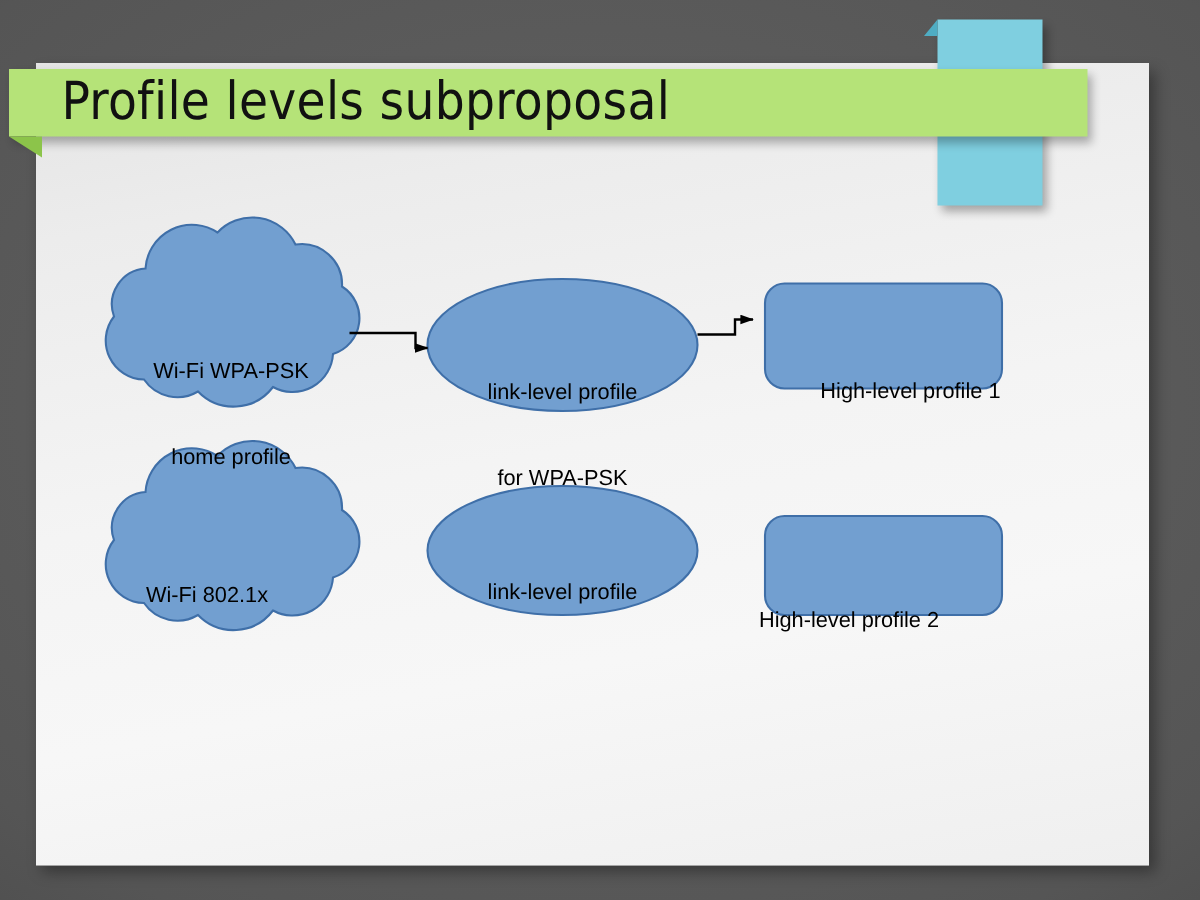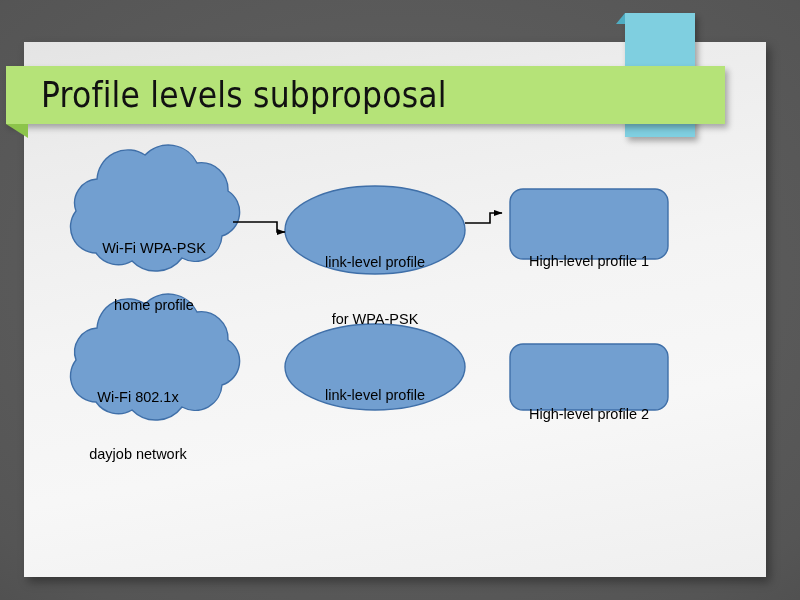"Profile levels subproposal" #title-banner { height: 58px -> 45px; margin-top: 20px -> none }
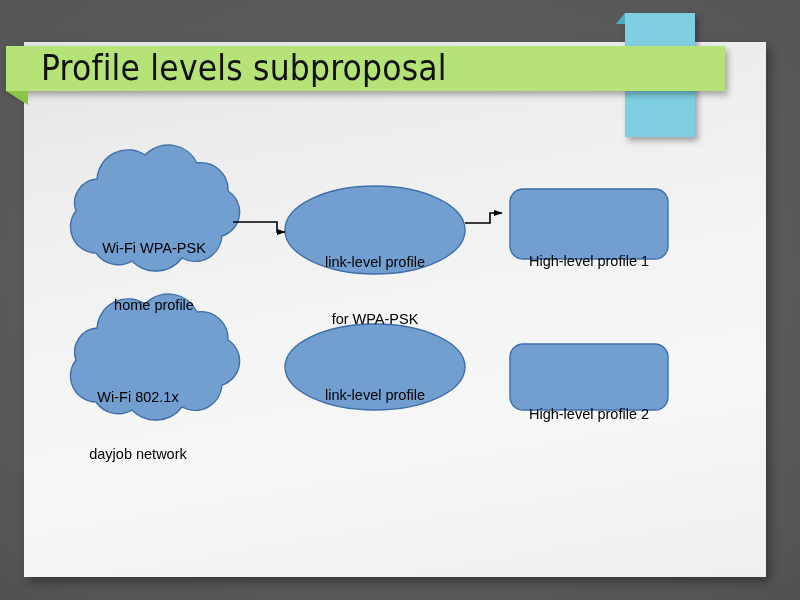"High-level profile 1" div.node-label { text-align: none -> right }
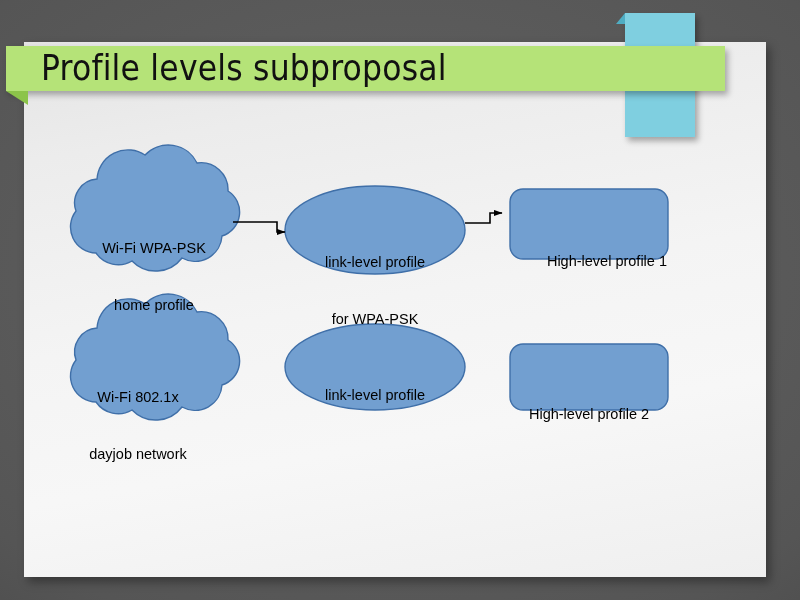"High-level profile 2" div.node-label { left: 511px -> 488px }
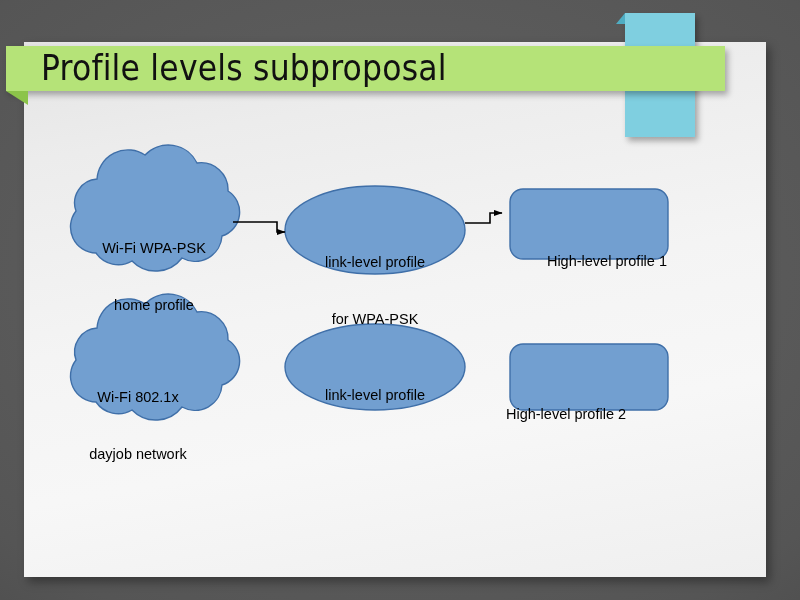"dayjob network" div { html: <div>dayjob network</div> -> none }
